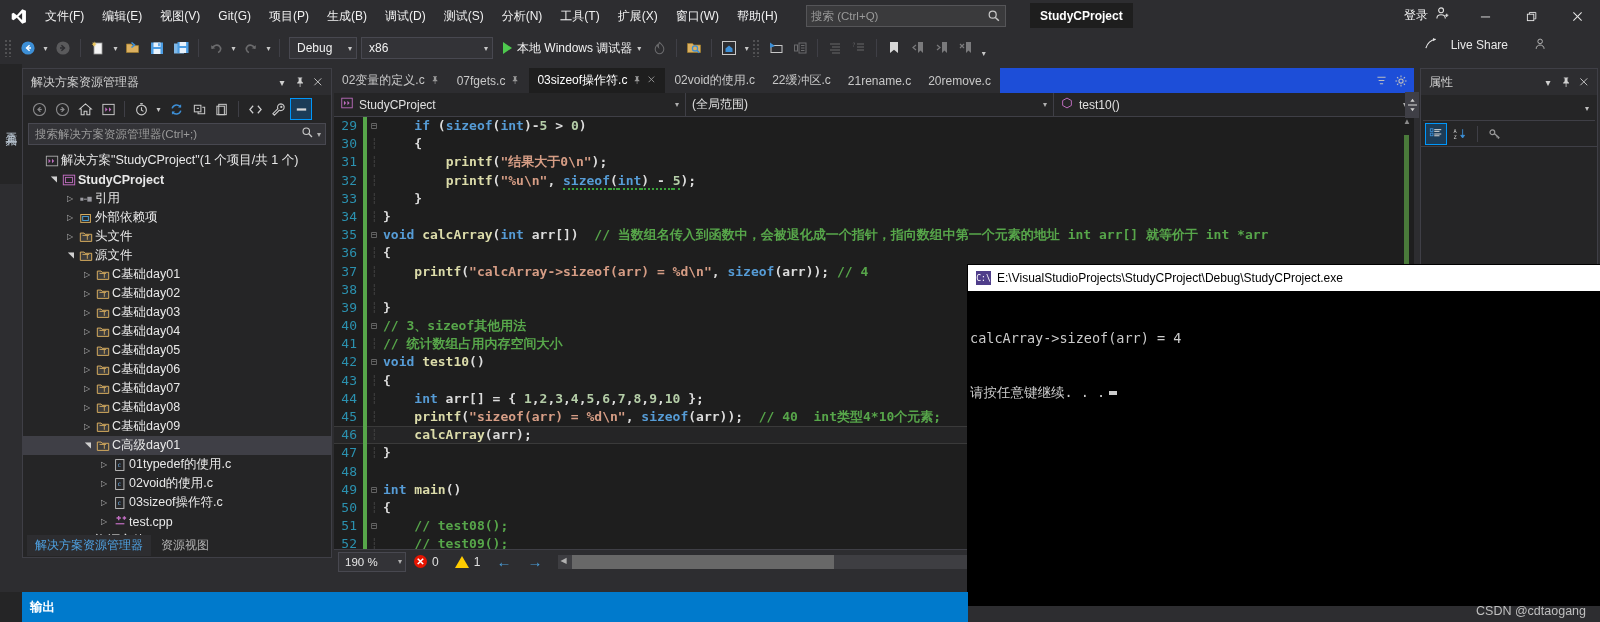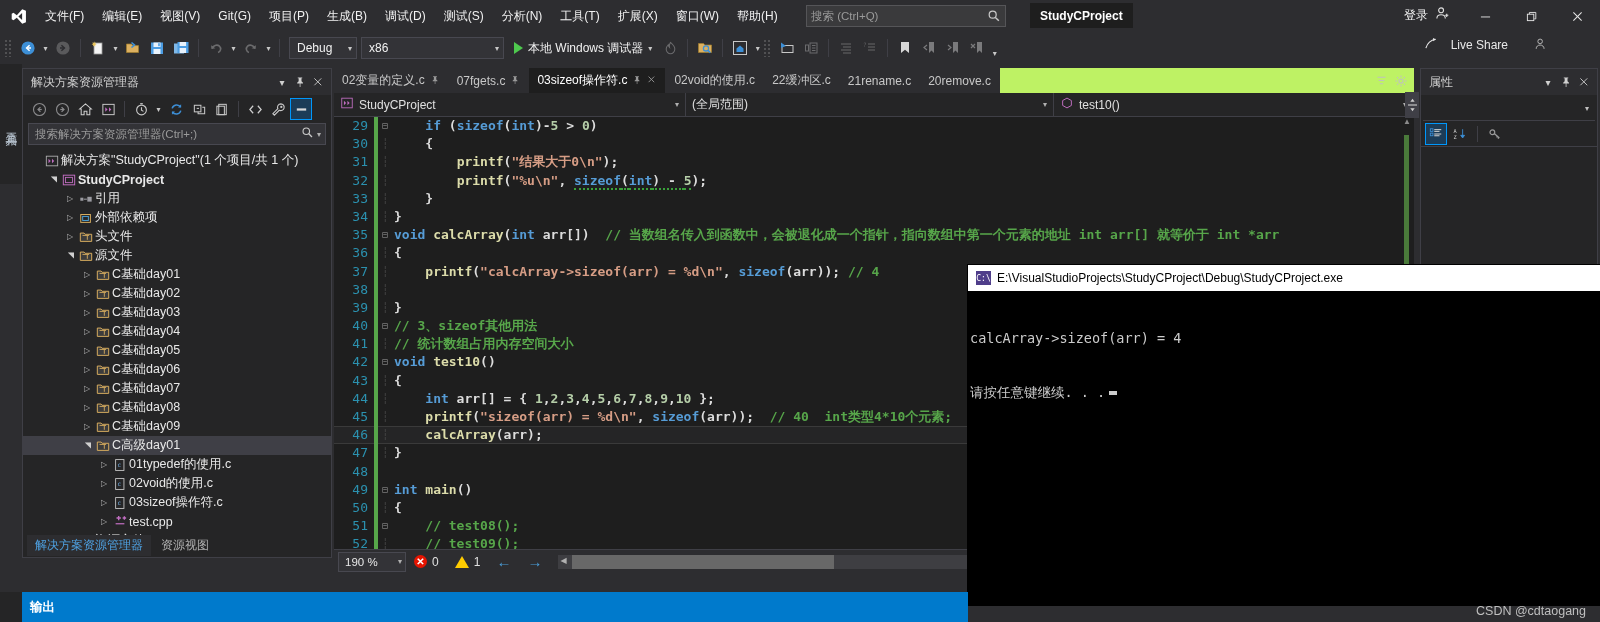"x86" .combo.plat { width: 143px -> 132px }
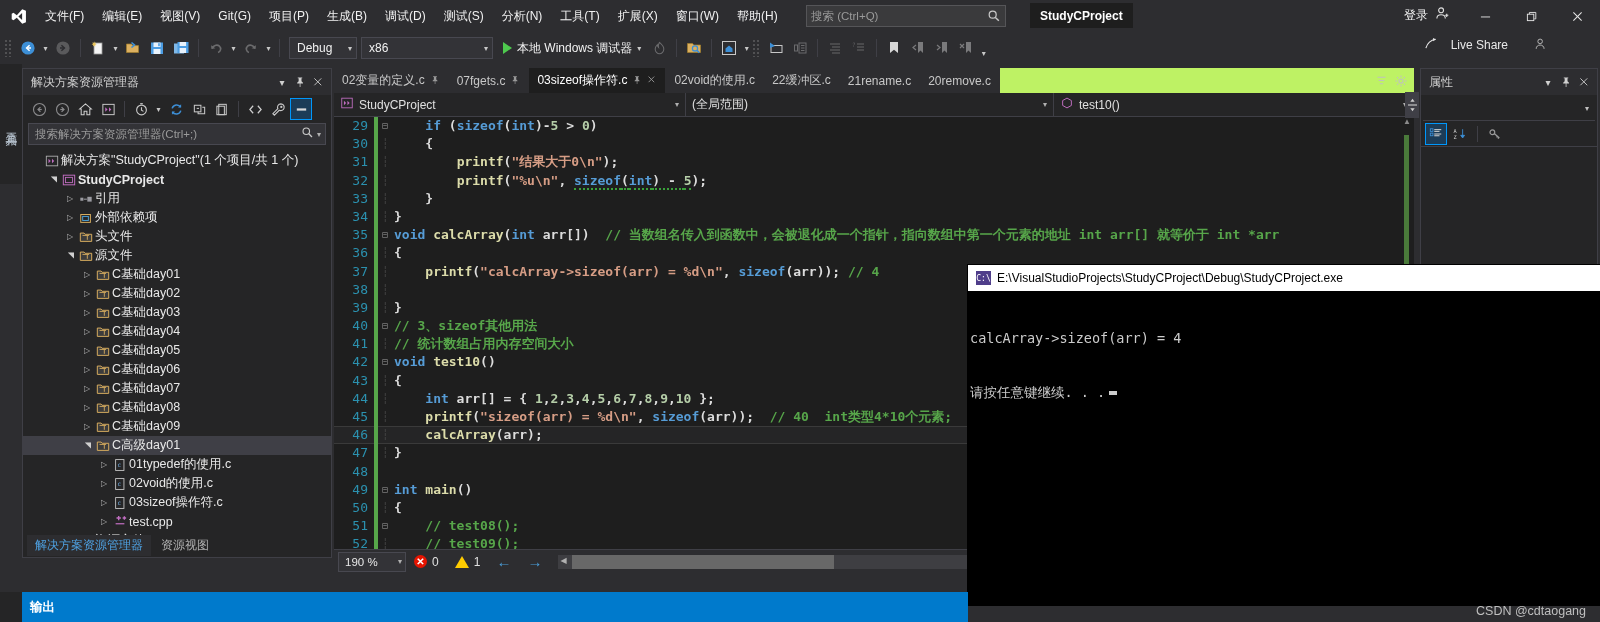"02变量的定义.c" .tabstrip { background: #bef264 -> #1d4ed8 }
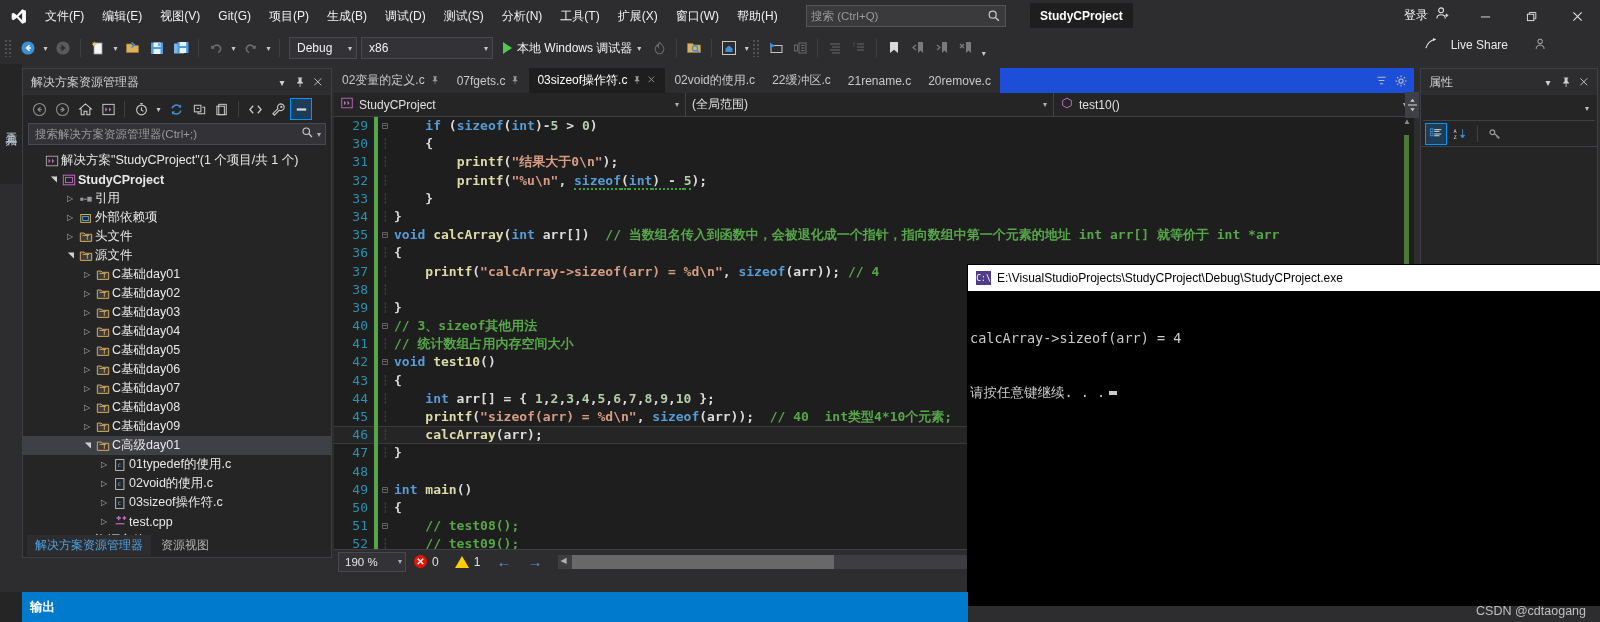"29" .gutter-num { width: 40px -> 29px }
